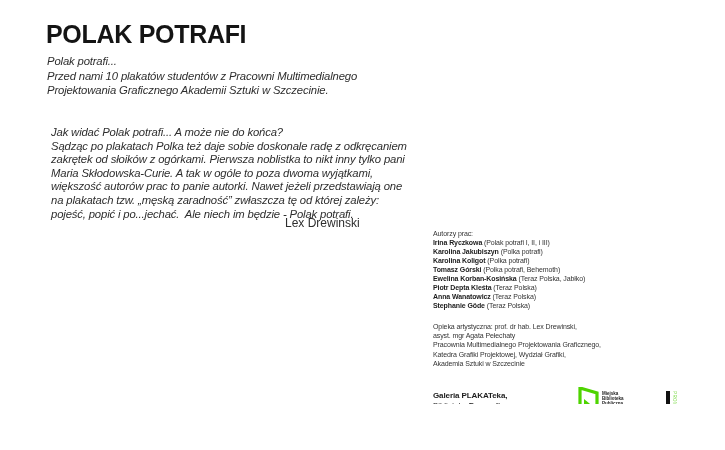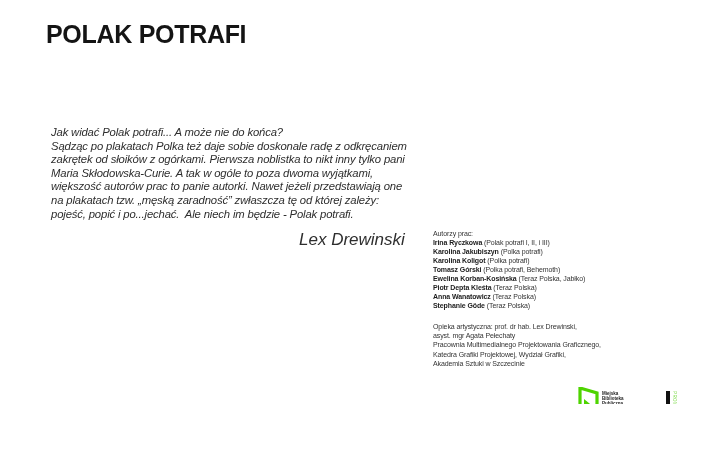"Polak potrafi..." p.intro-paragraph { html: none -> <p>Polak potrafi... Przed nami 10 plakatów studentów z Pracowni Multimedialnego Projektowania Graficznego Akademii Sztuki w Szczecinie.</p> }
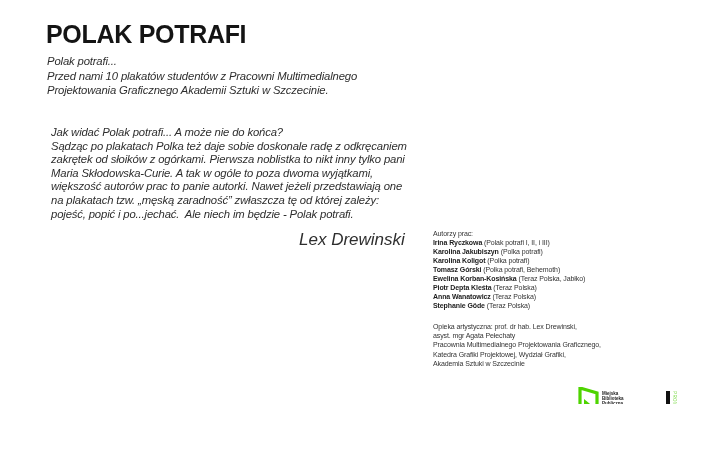"Lex Drewinski" .signature { font-size: 17px -> 12px; font-style: italic -> none; margin: 16px -> 2px }
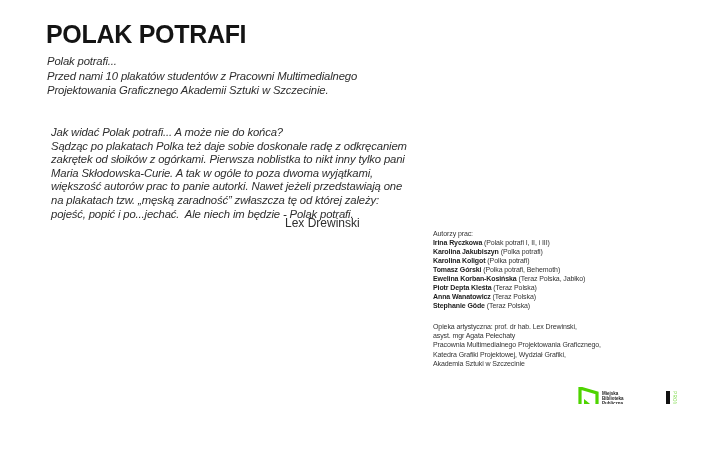"Galeria PLAKATeka," div.venue-block { html: none -> <div> <div>Galeria PLAKATeka,</div> <div> <span>Biblioteka</span> <b>Promedia</b> </div> </div> }
